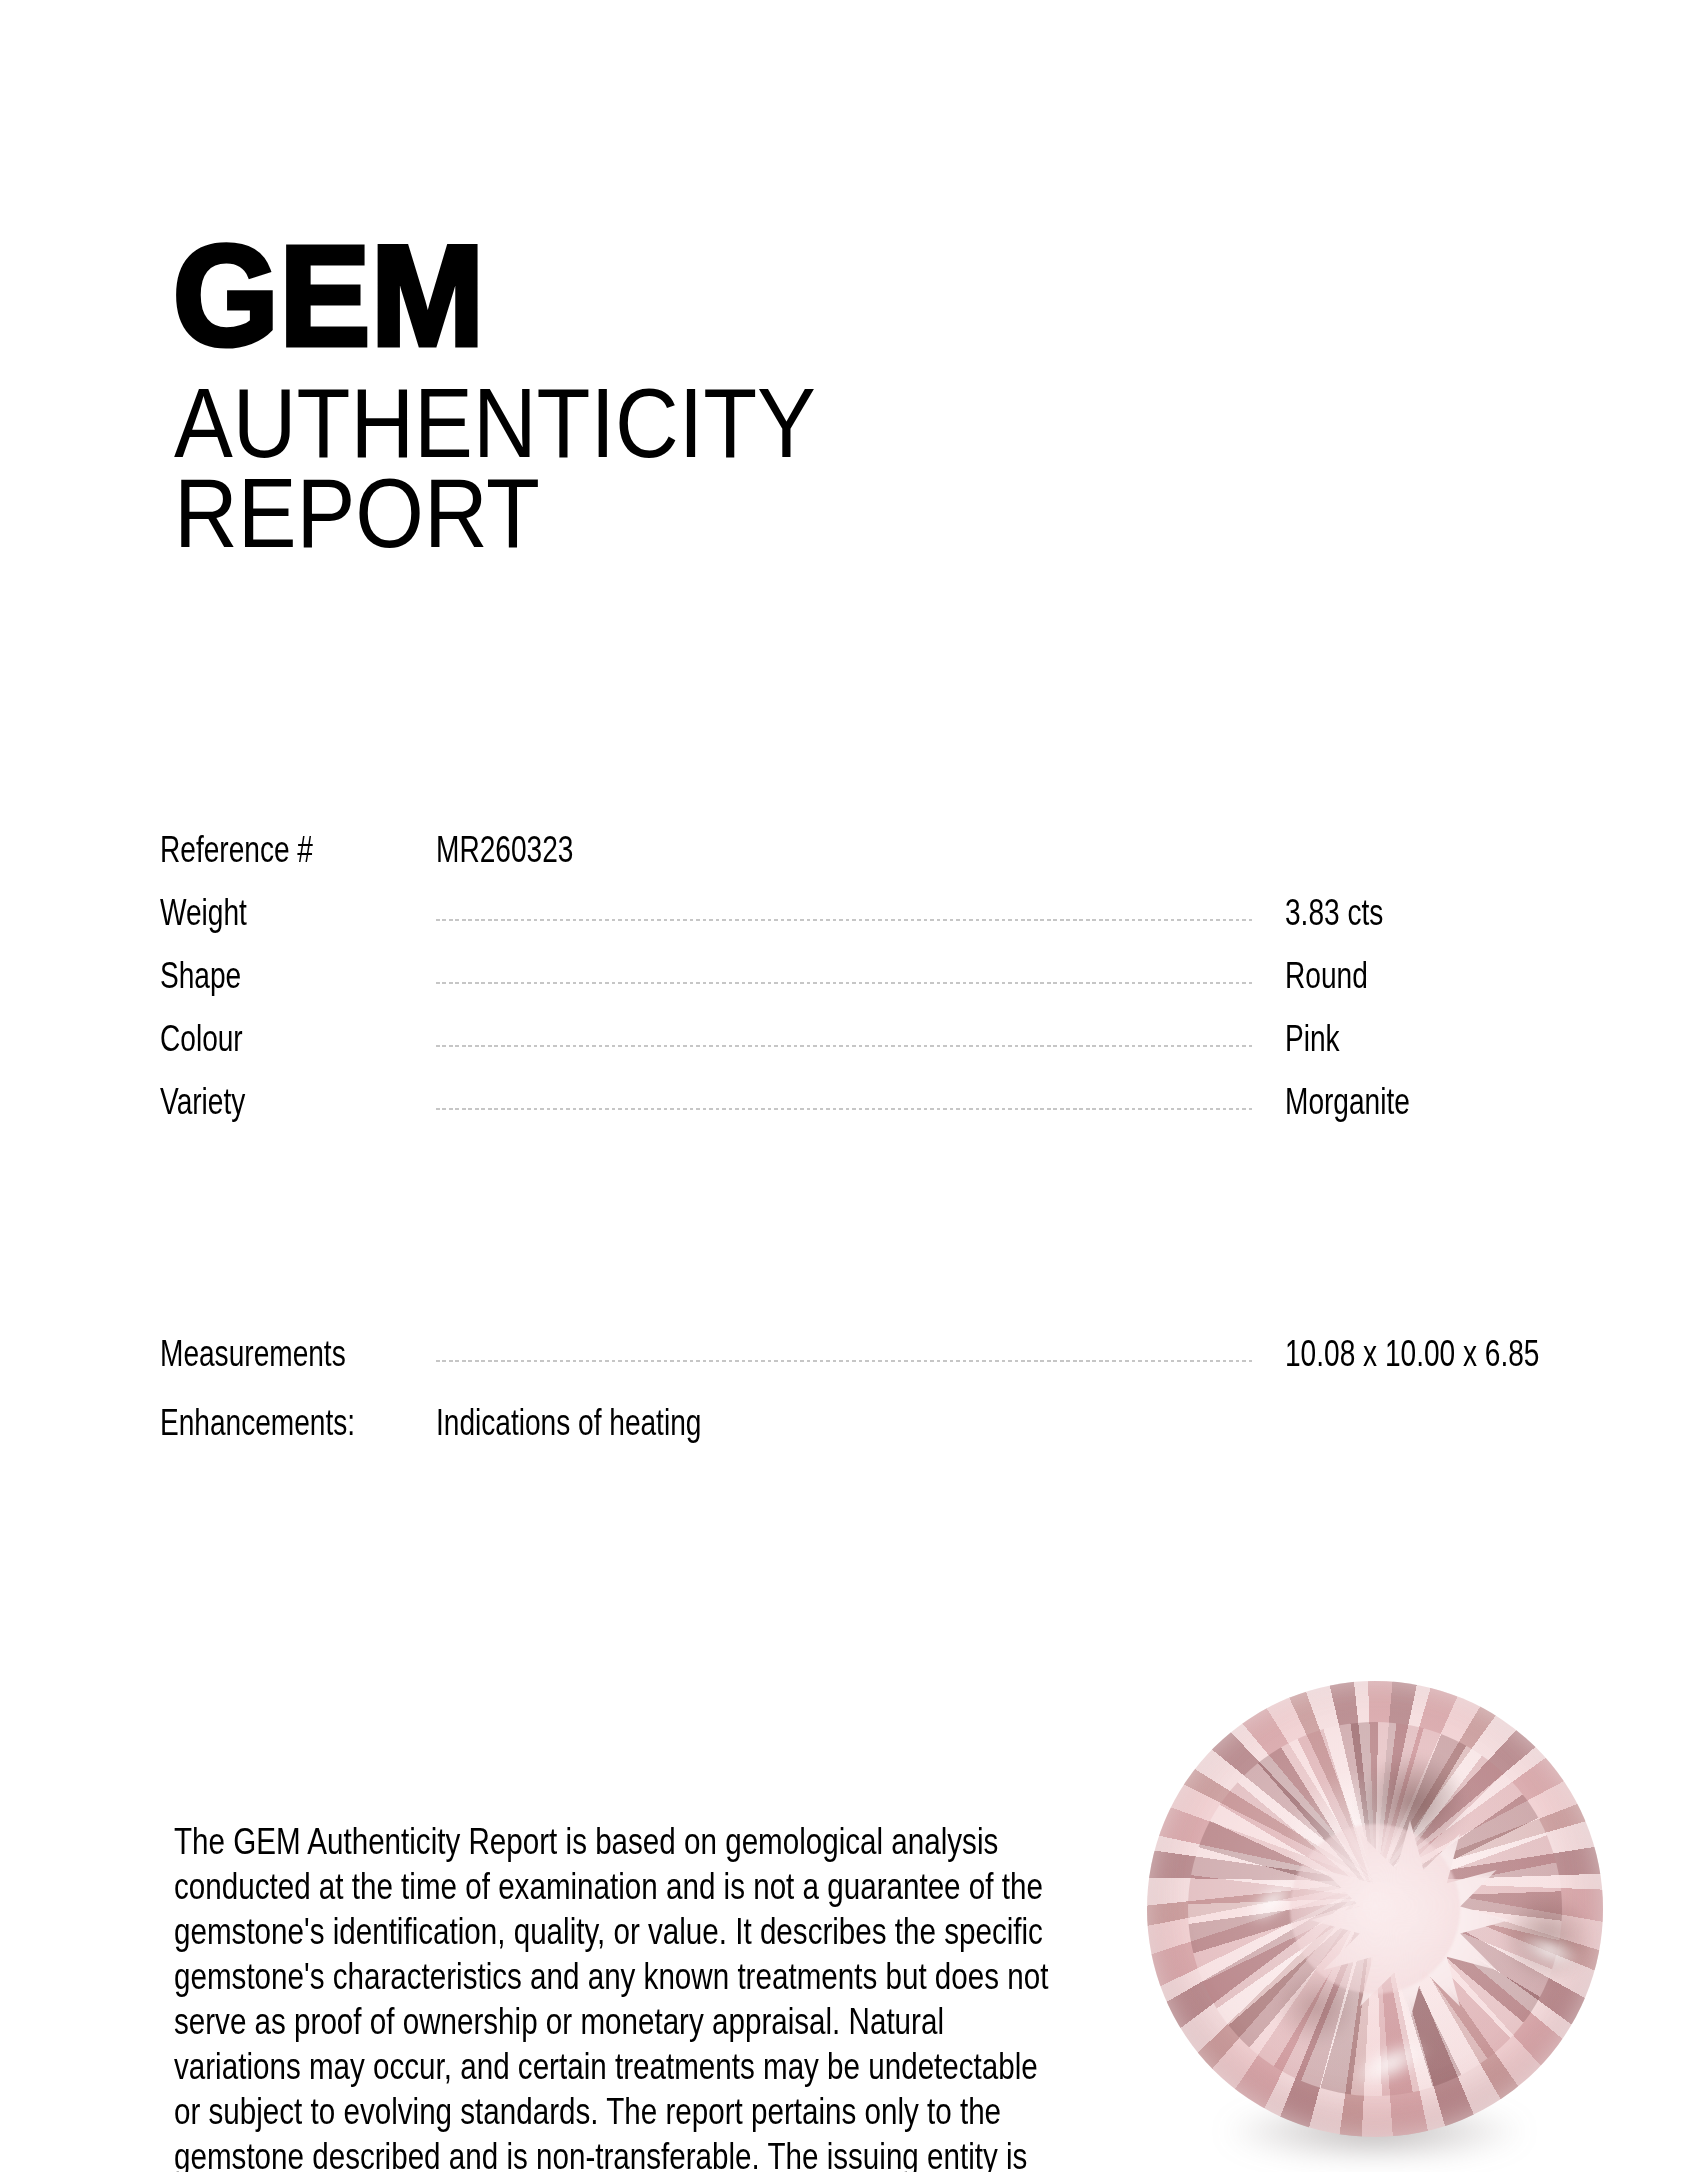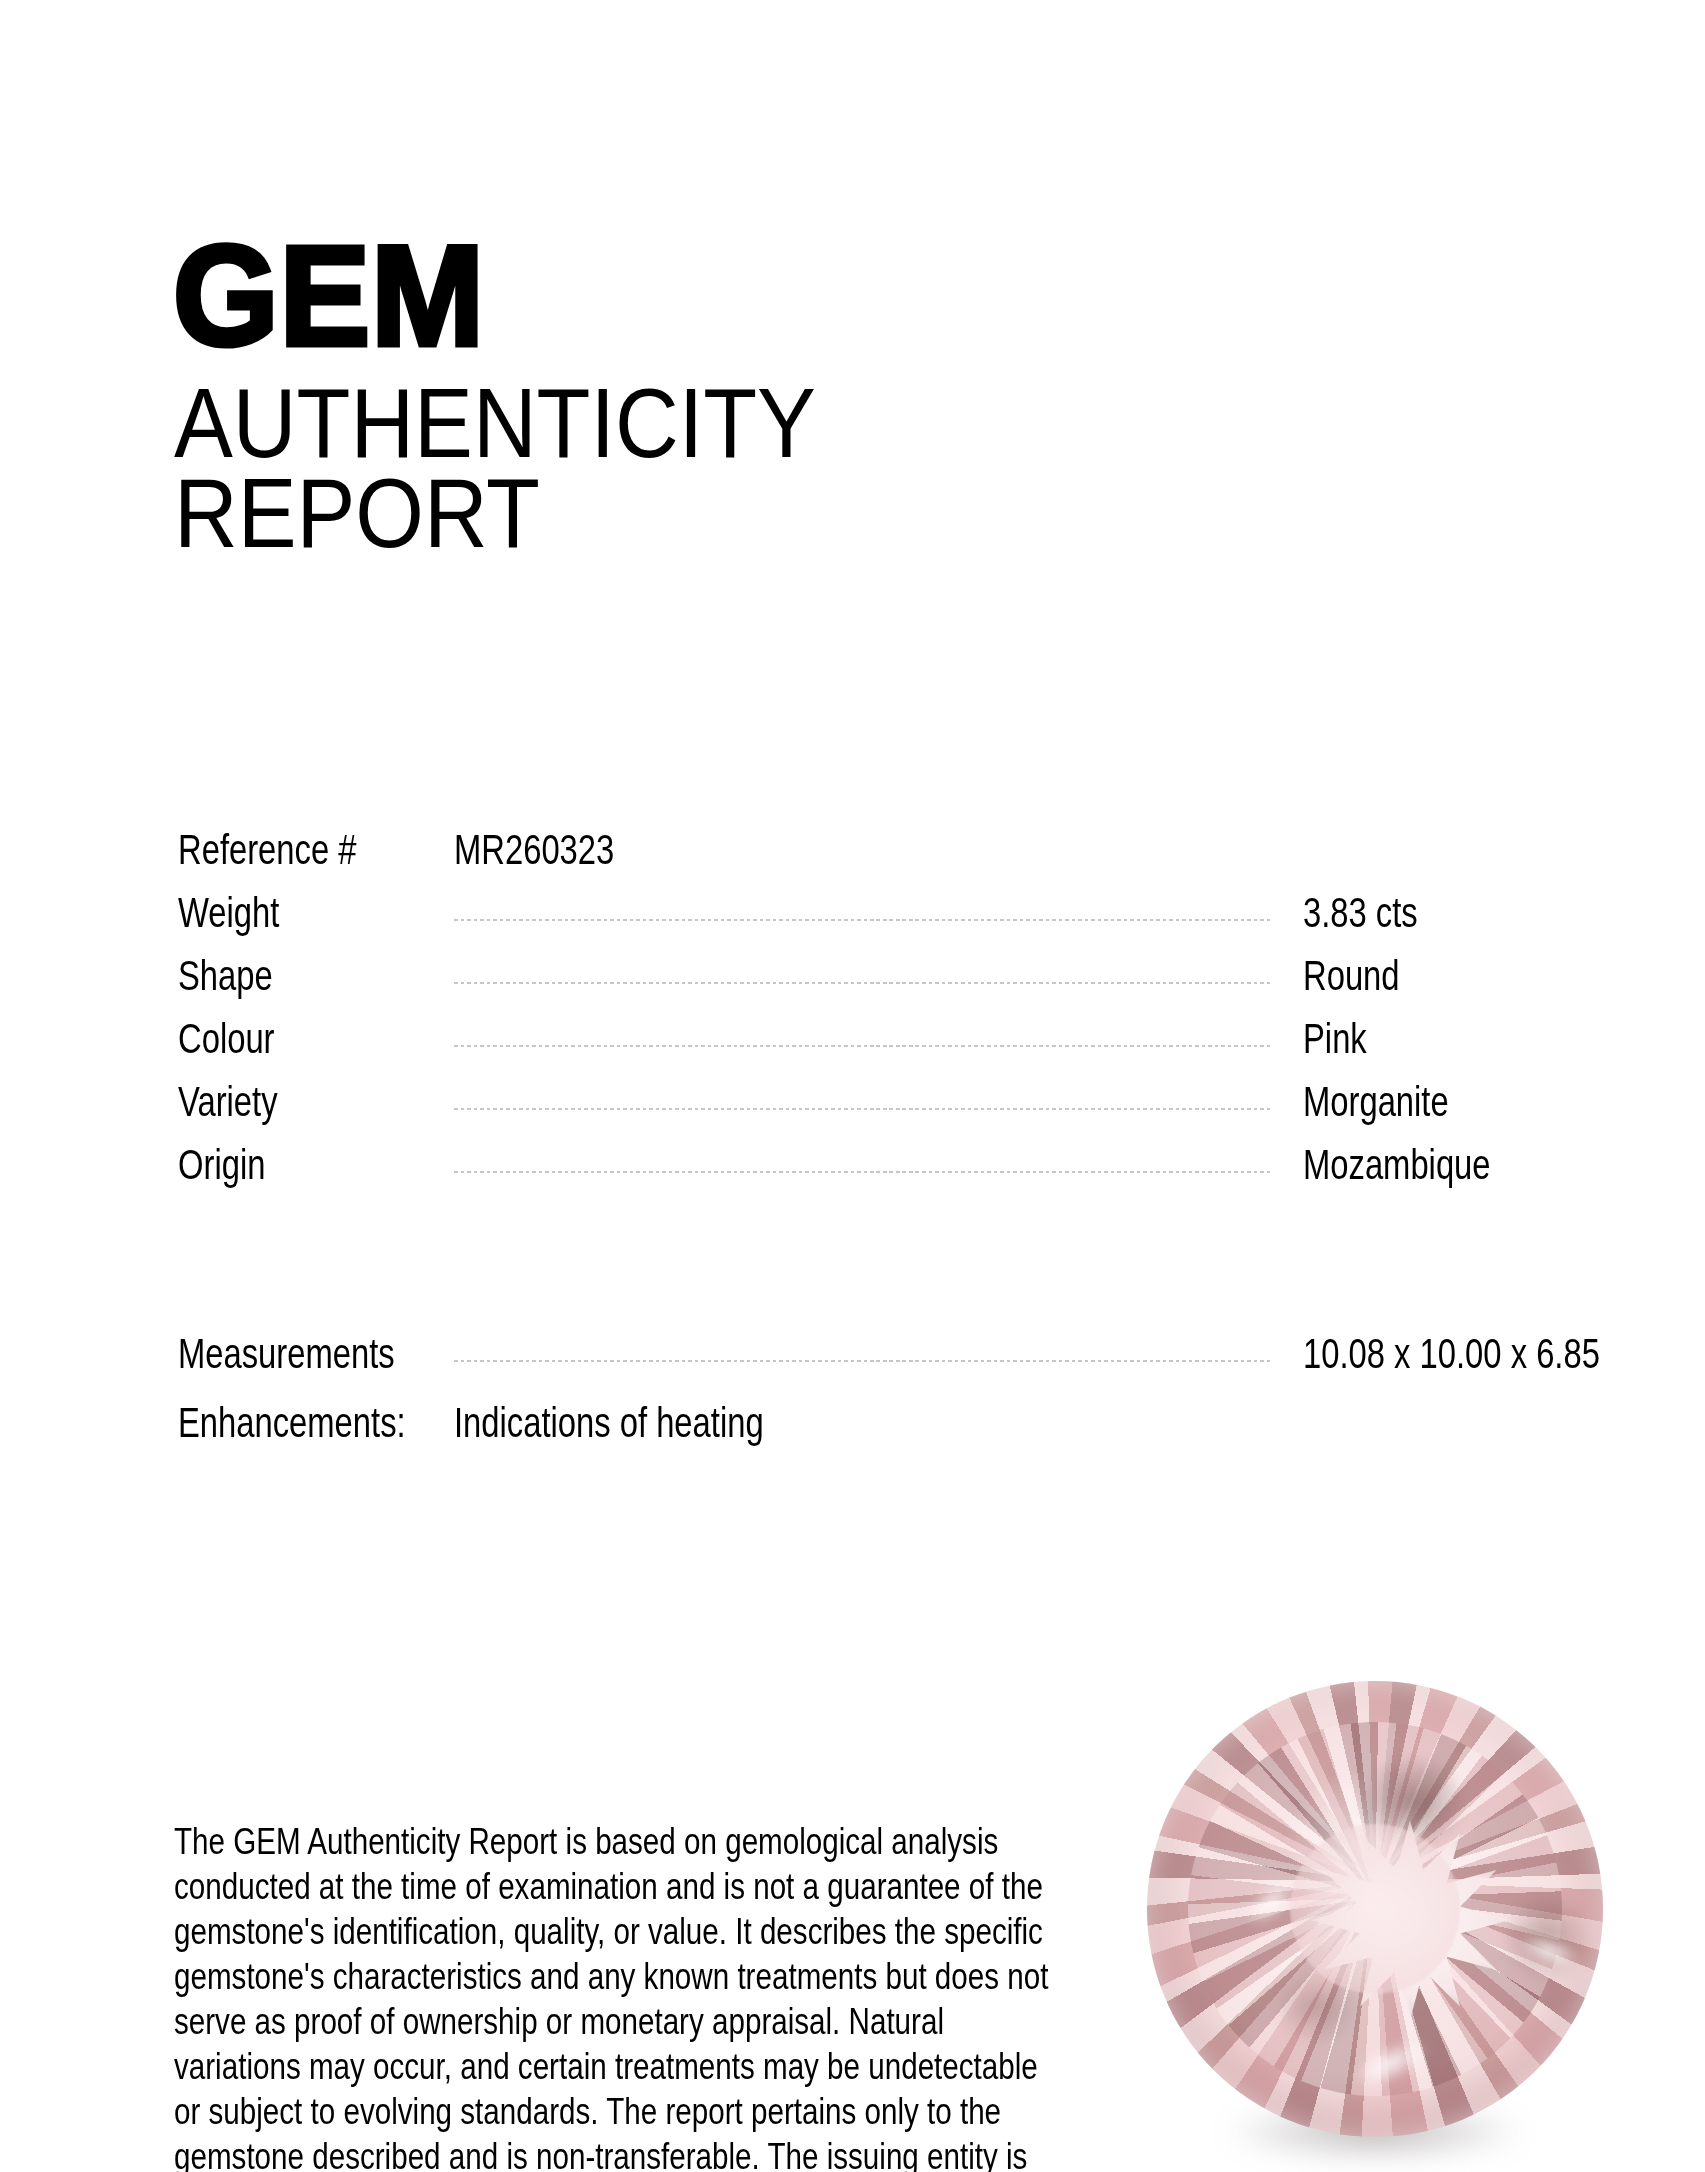"Reference #" .row { font-size: 42px -> 36px; left: 178px -> 160px }
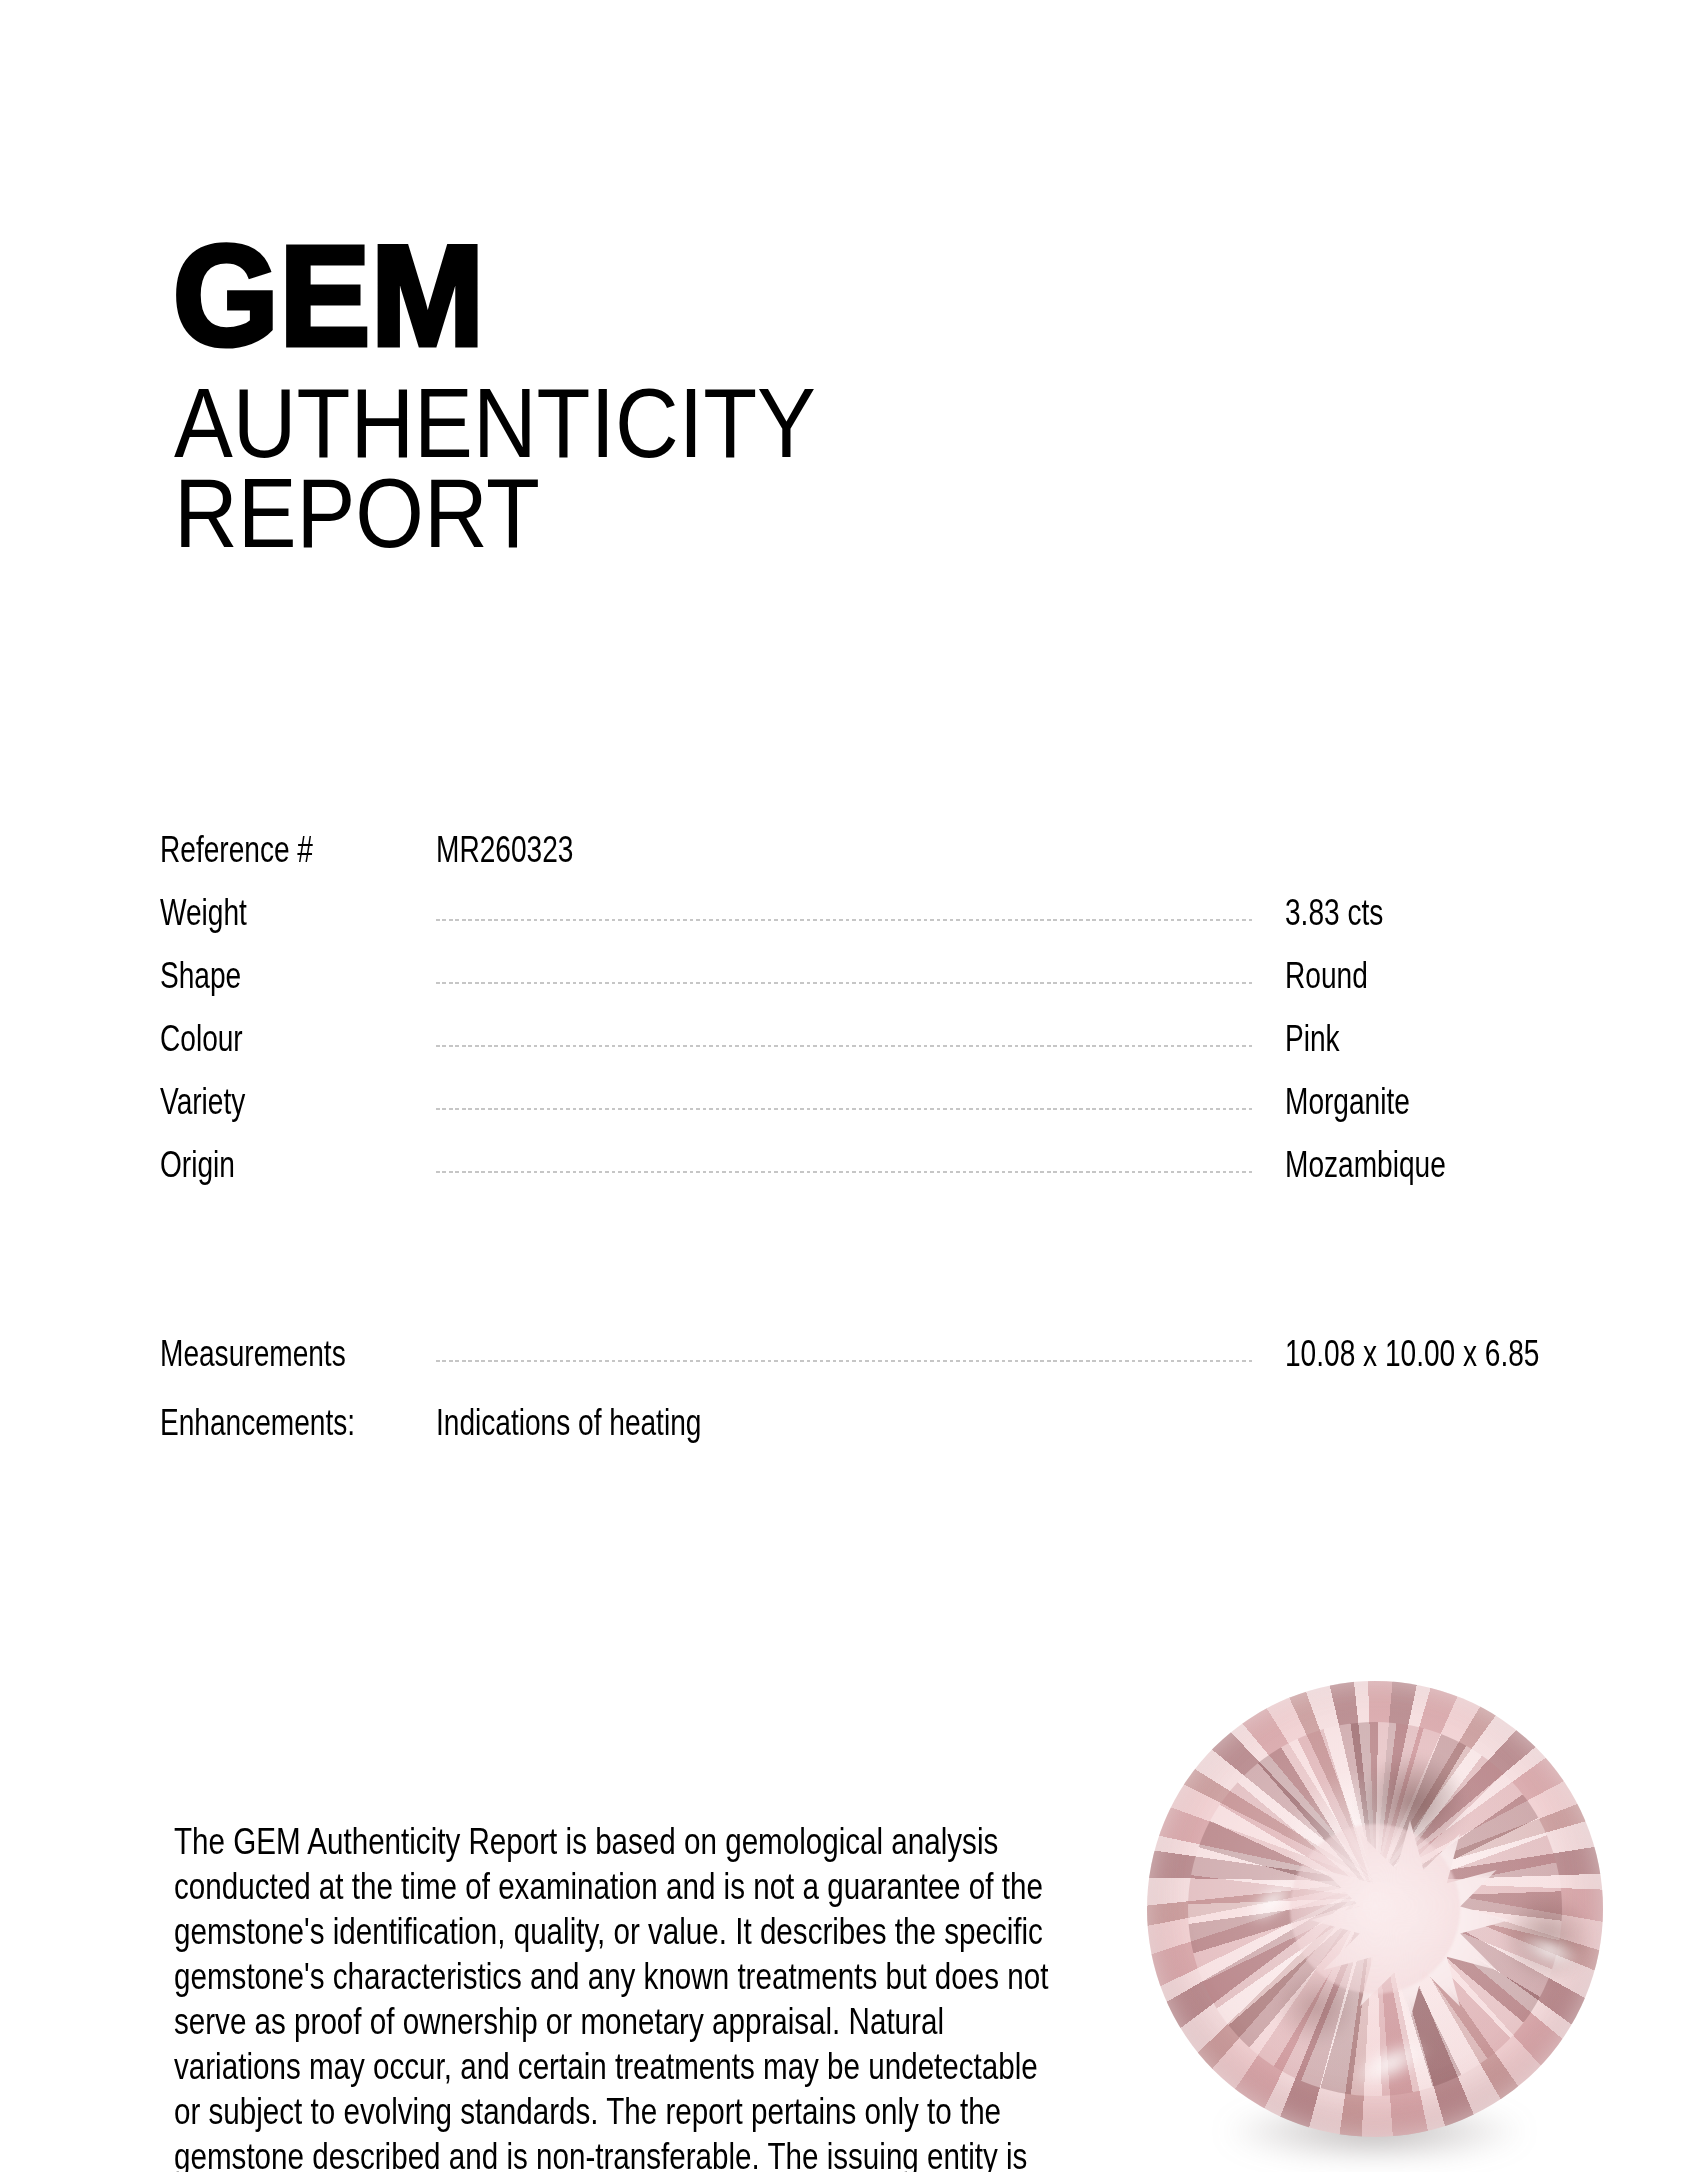"Origin" div.row { html: <div> <span>Origin</span> <span></span> <span>Mozambique</span> </div> -> none }
